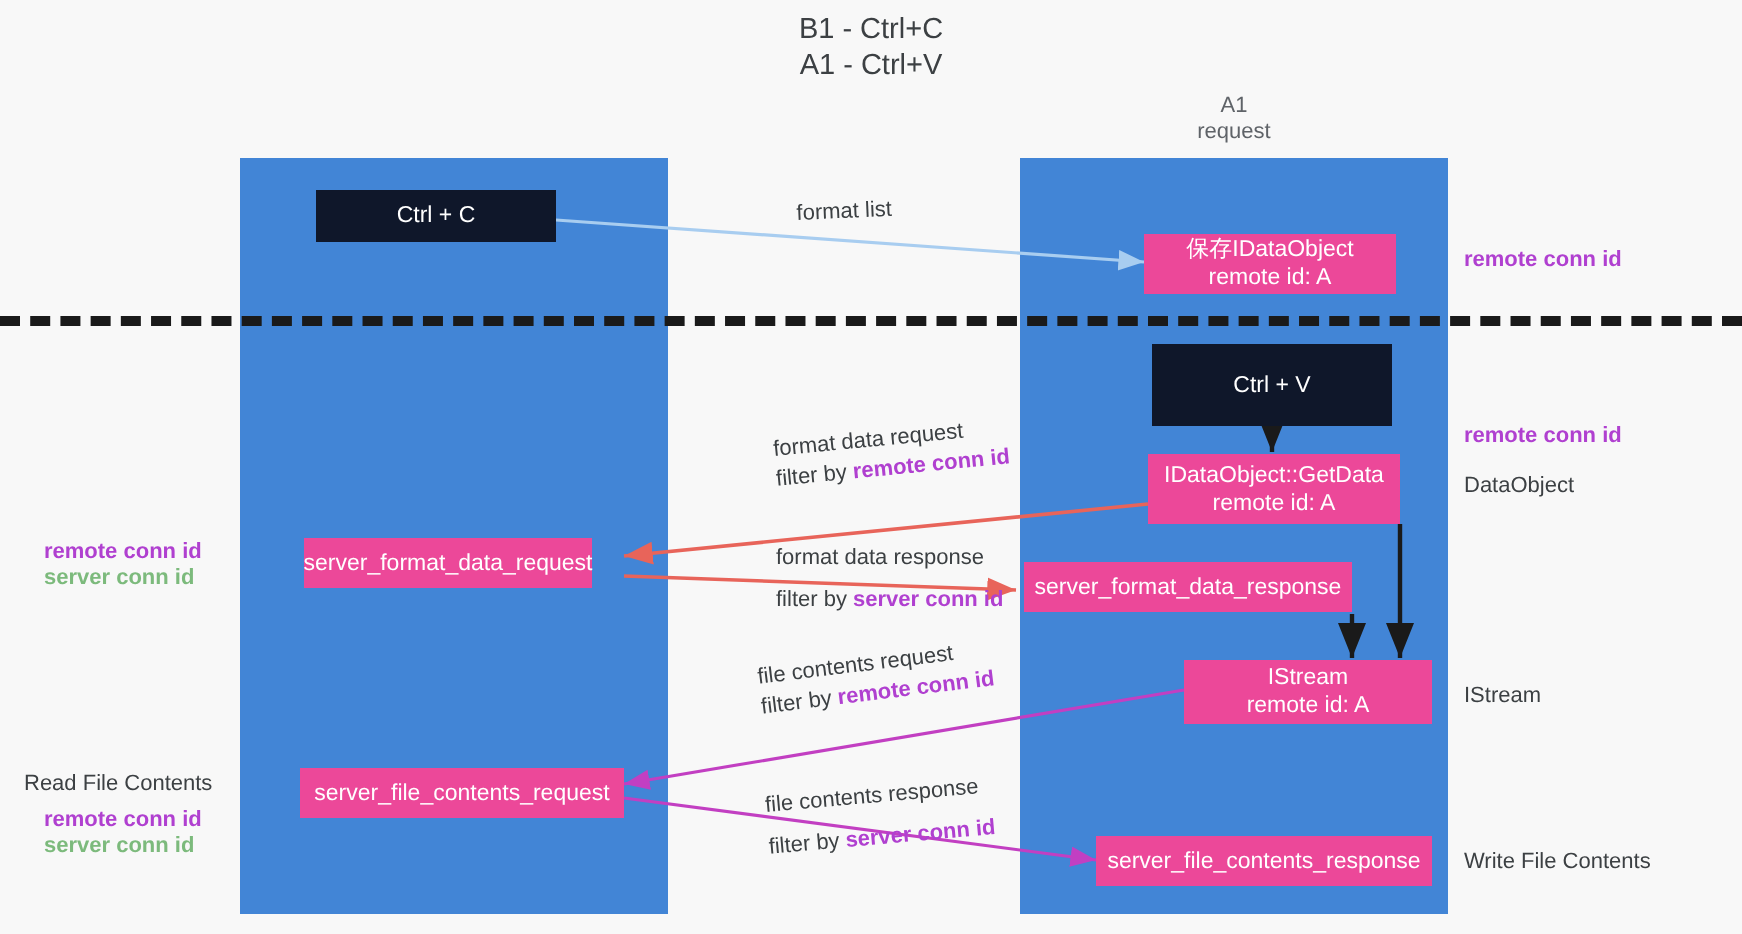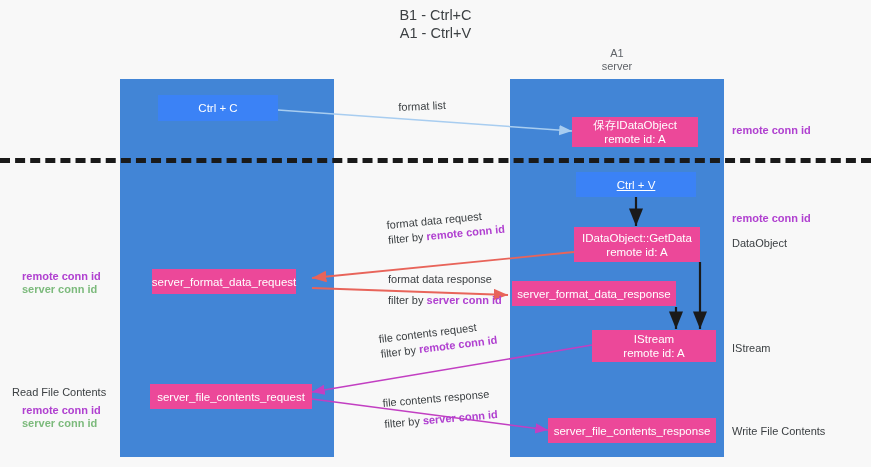"A1" div.lane-head { text: server -> request }
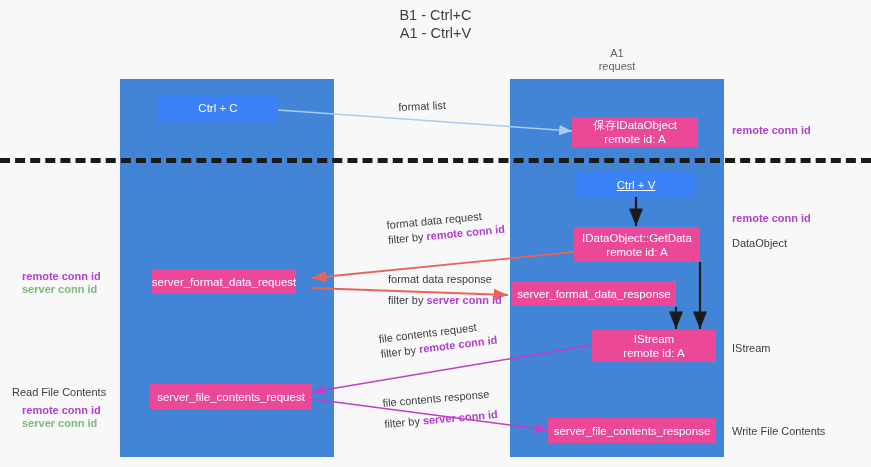"Ctrl + C" .box.green { background: #3b82f6 -> #0f172a }
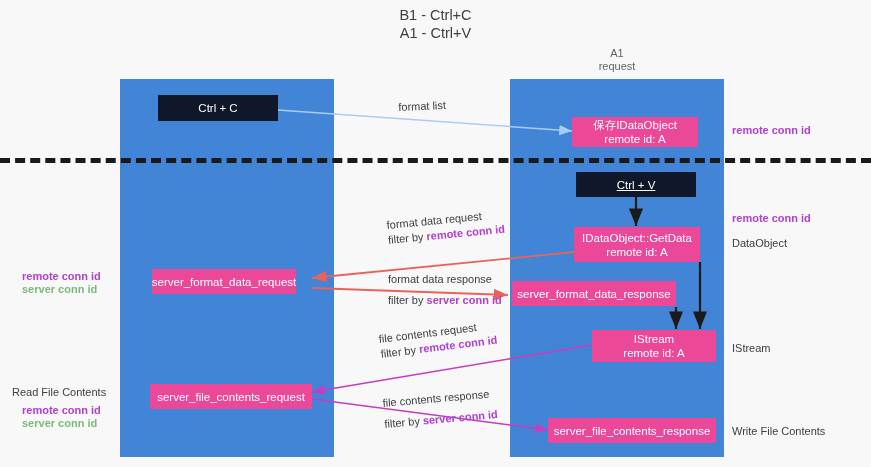"Ctrl + V" div.box { height: 25px -> 41px; text-decoration: underline -> none }
